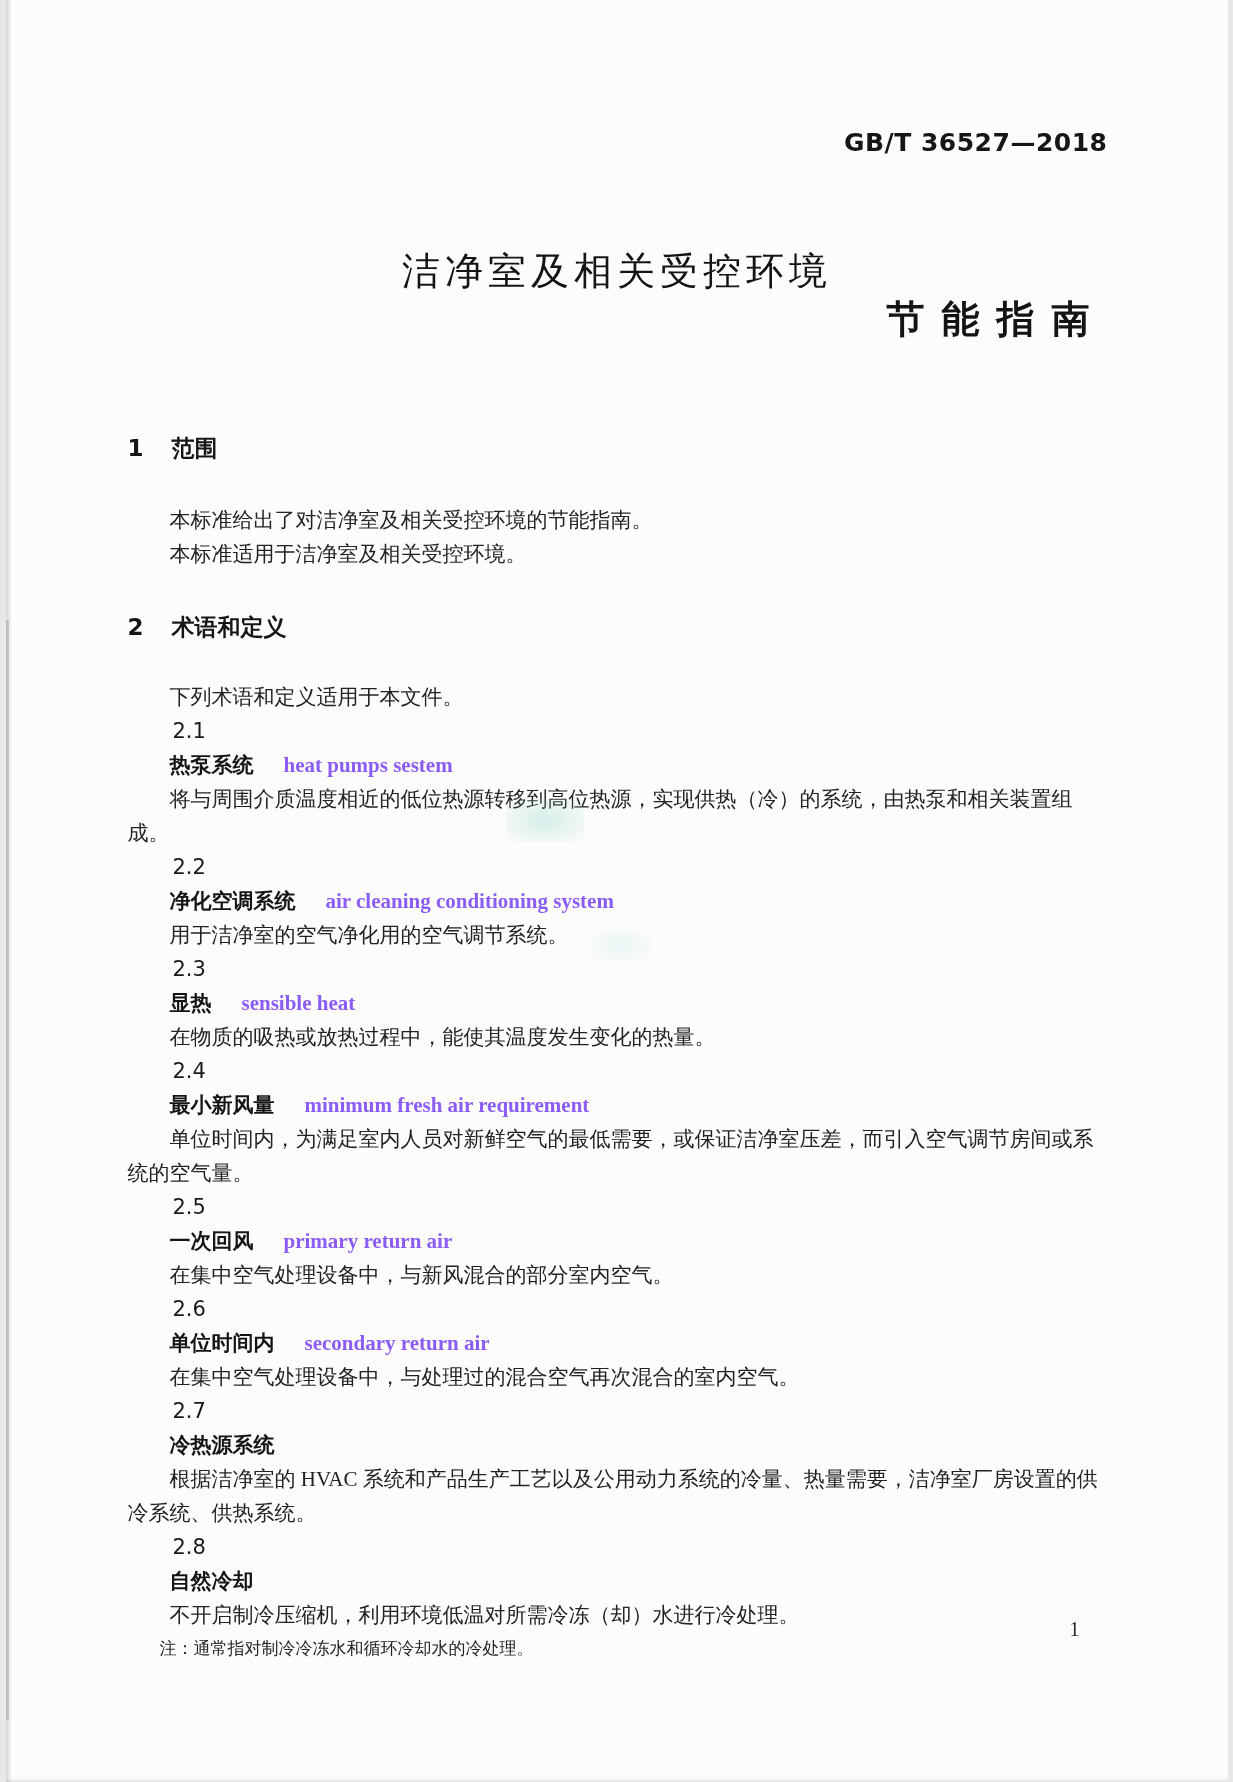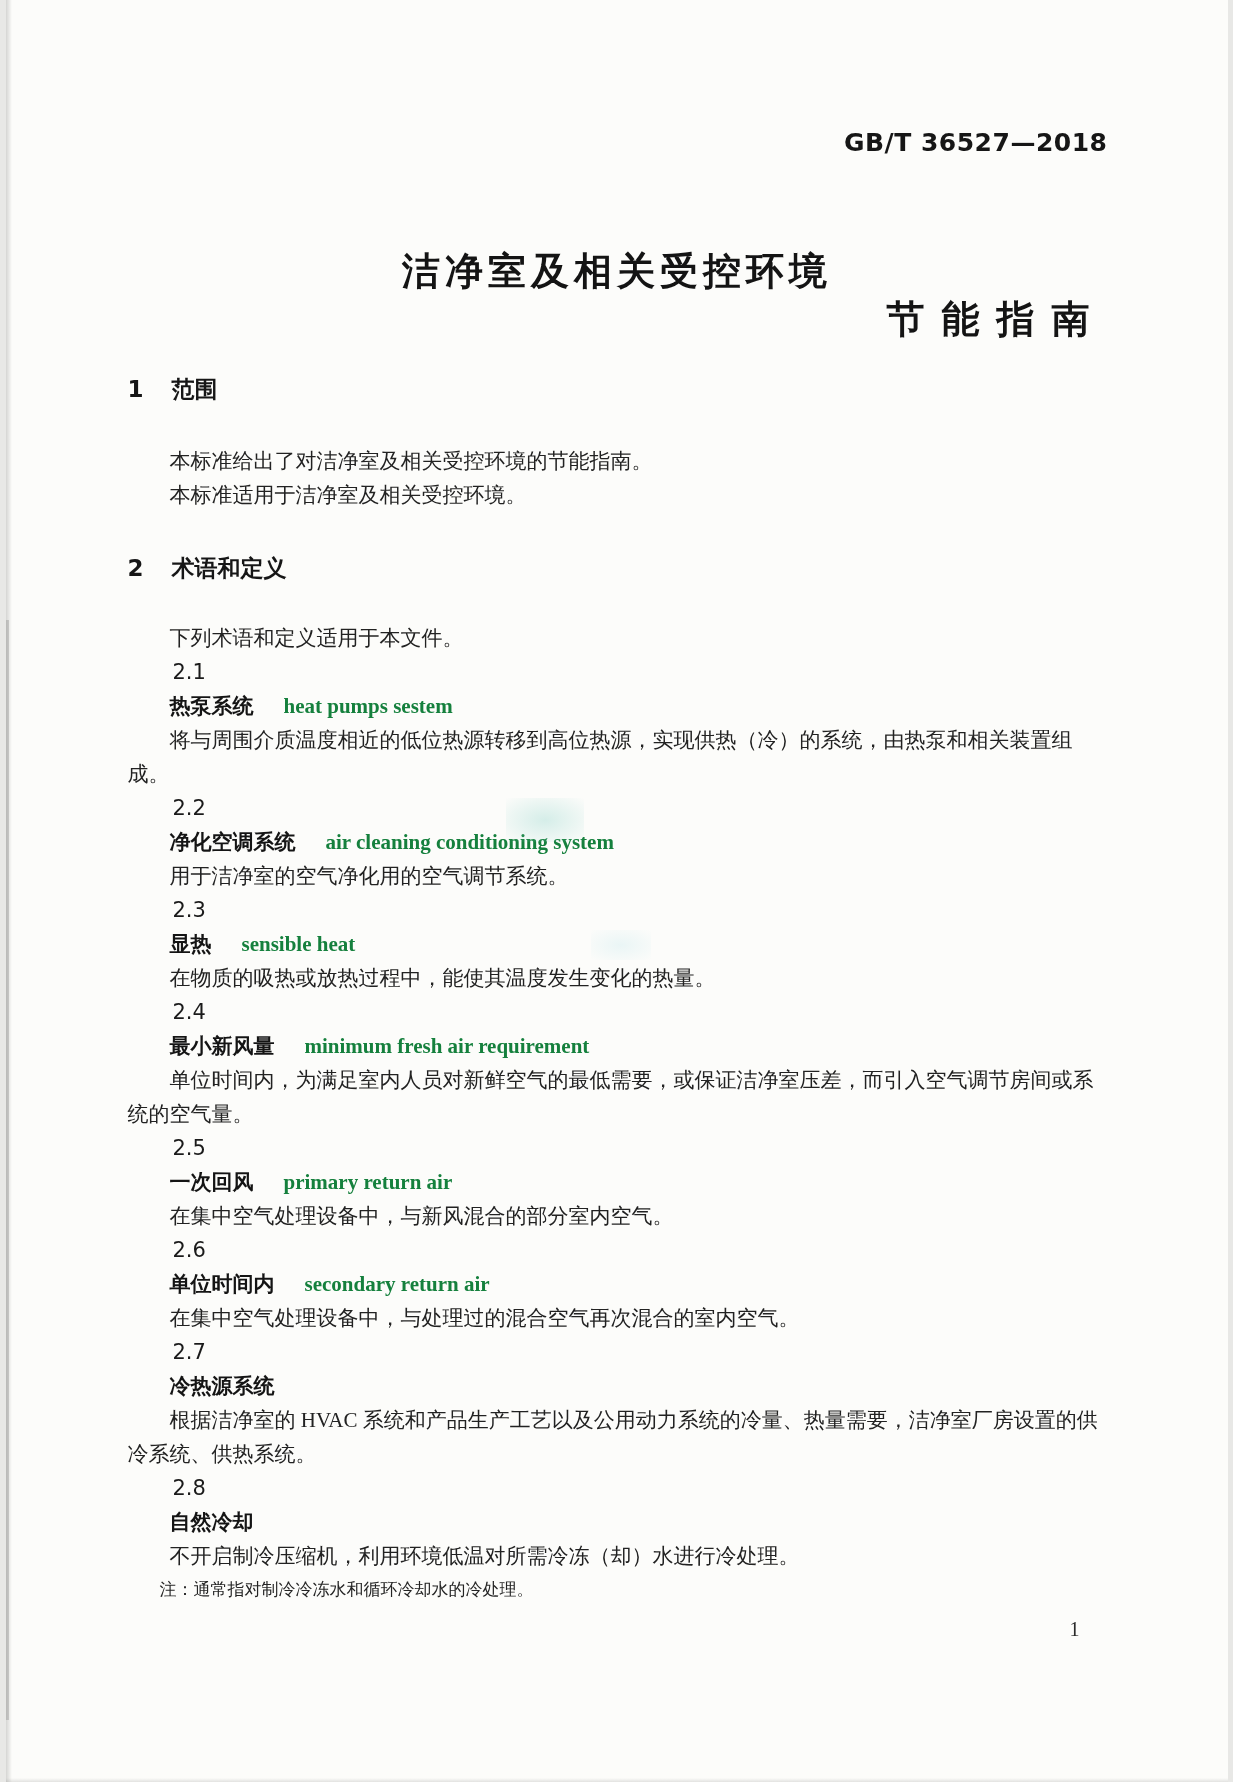"洁净室及相关受控环境" .title-line1 { font-weight: bold -> normal }
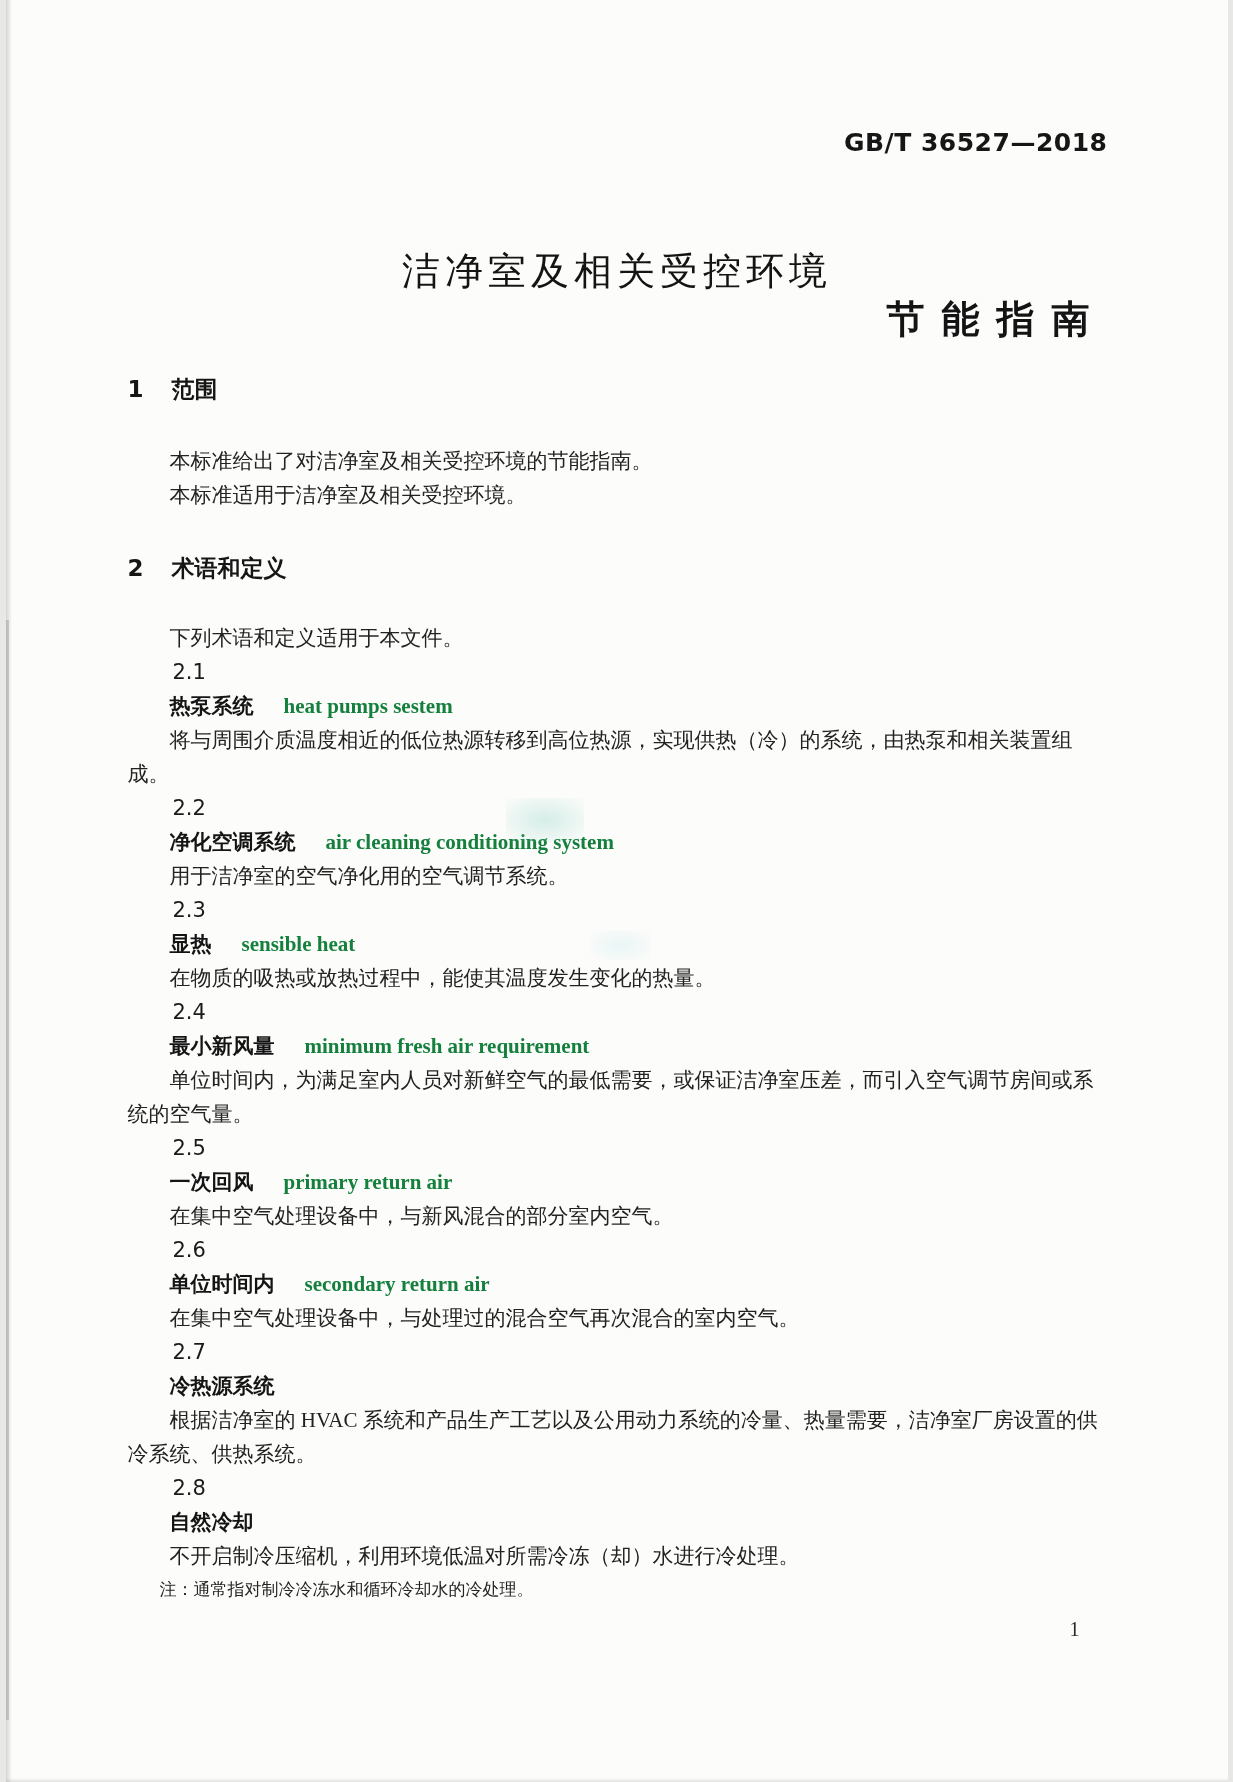"1 范围" .sh1 { margin-top: 31px -> 90px }
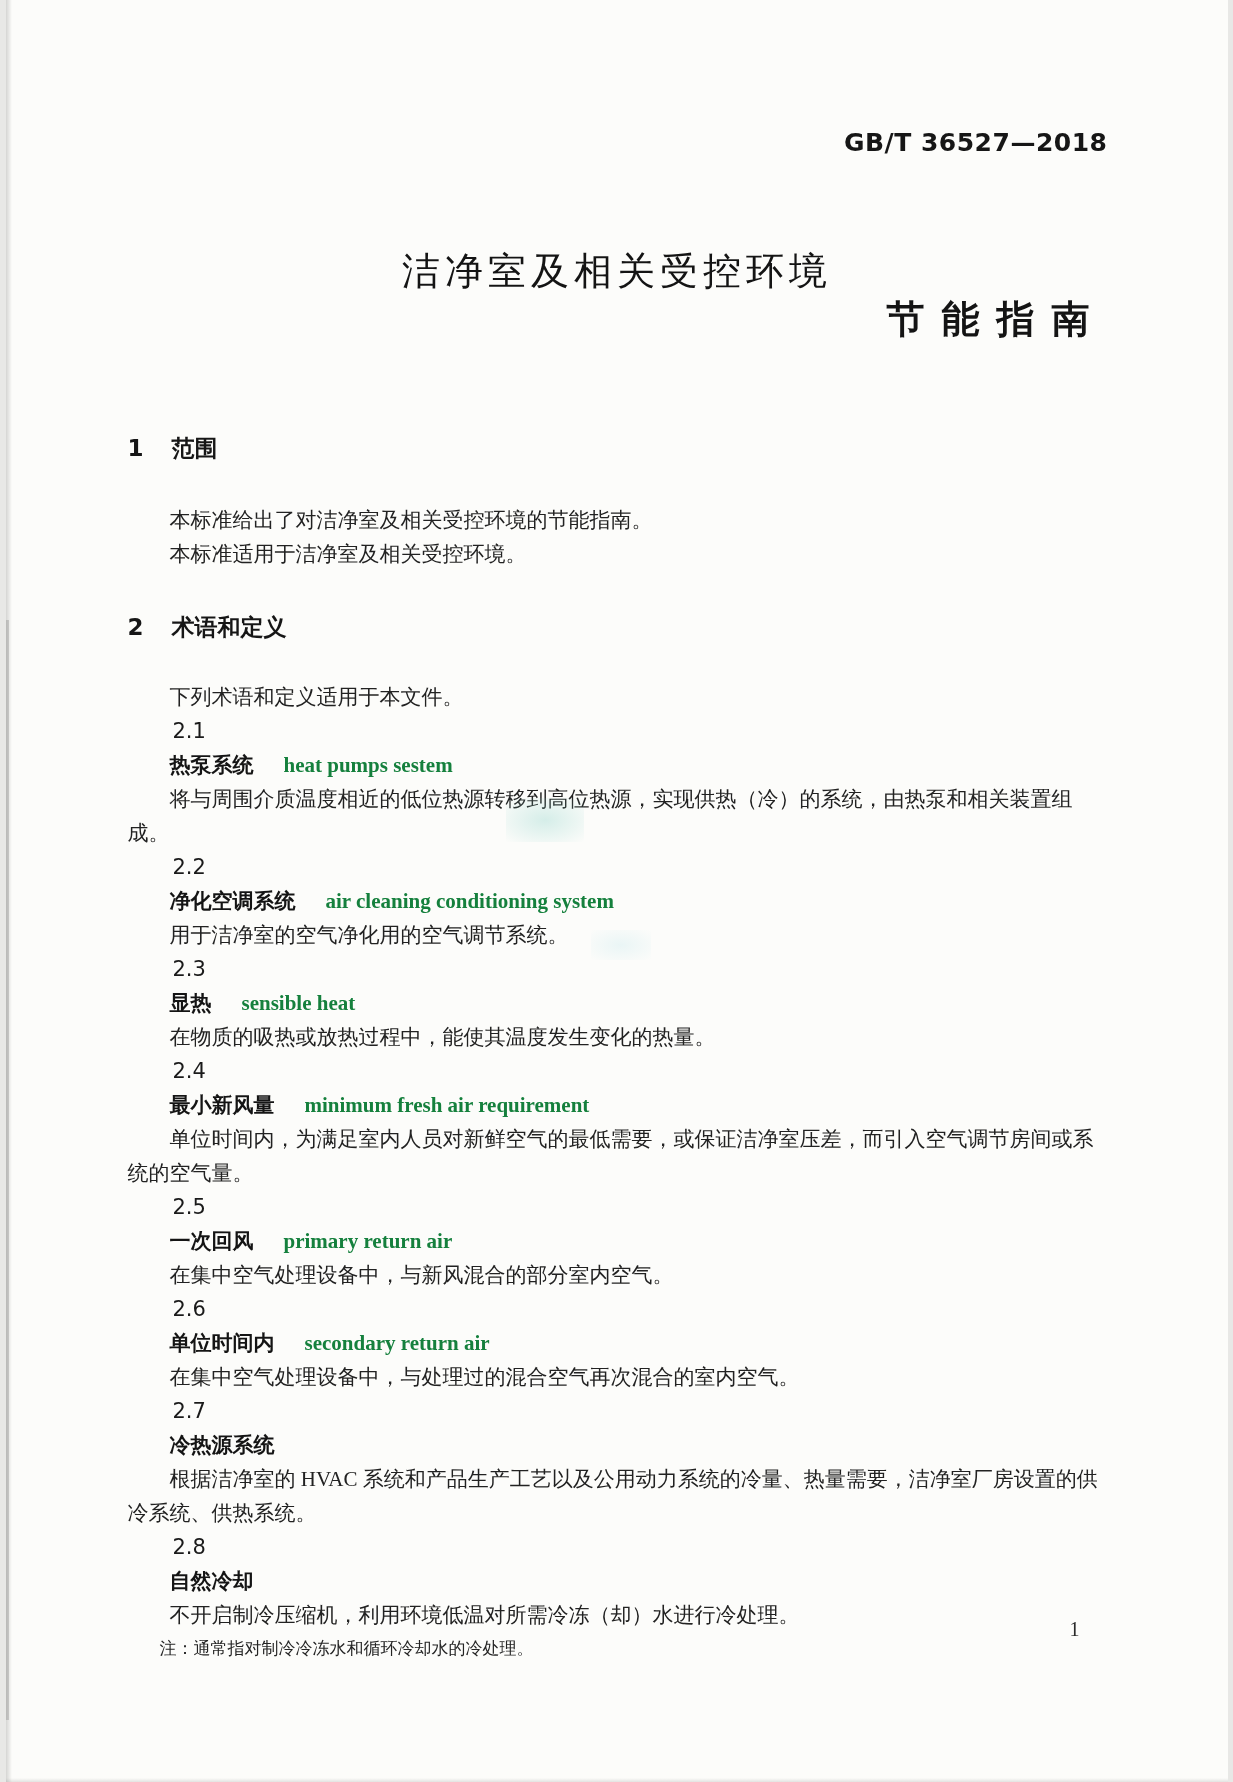"heat pumps sestem" .term-en { color: #15803d -> #8b5cf6 }
